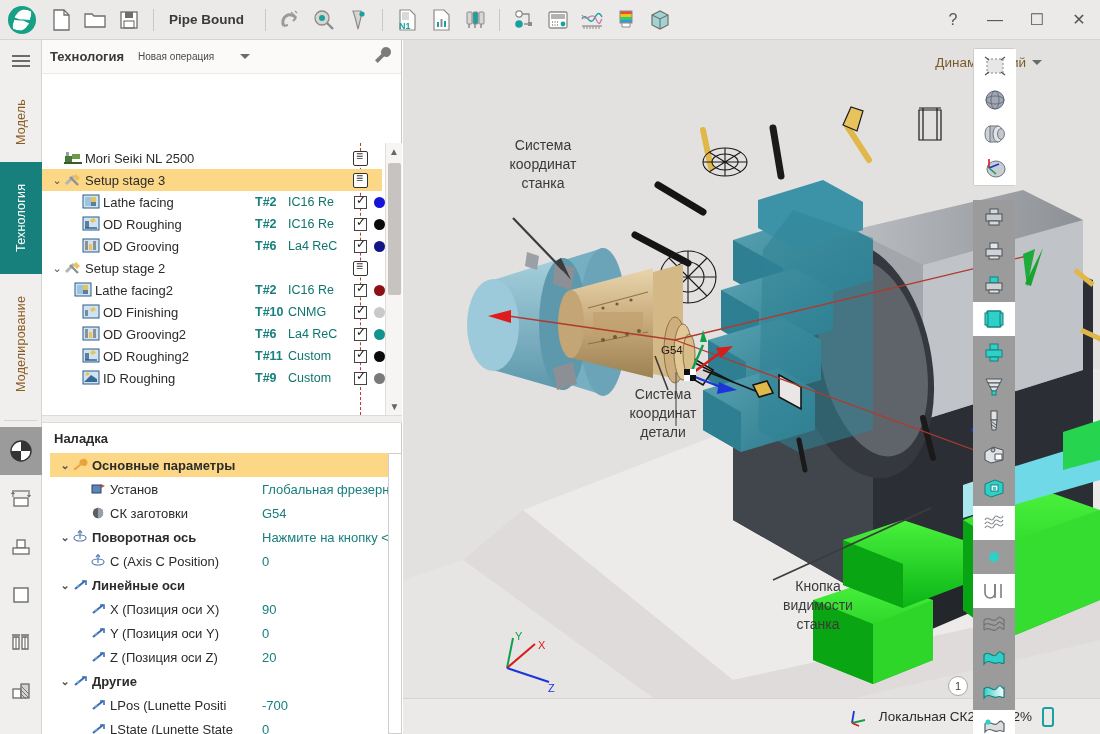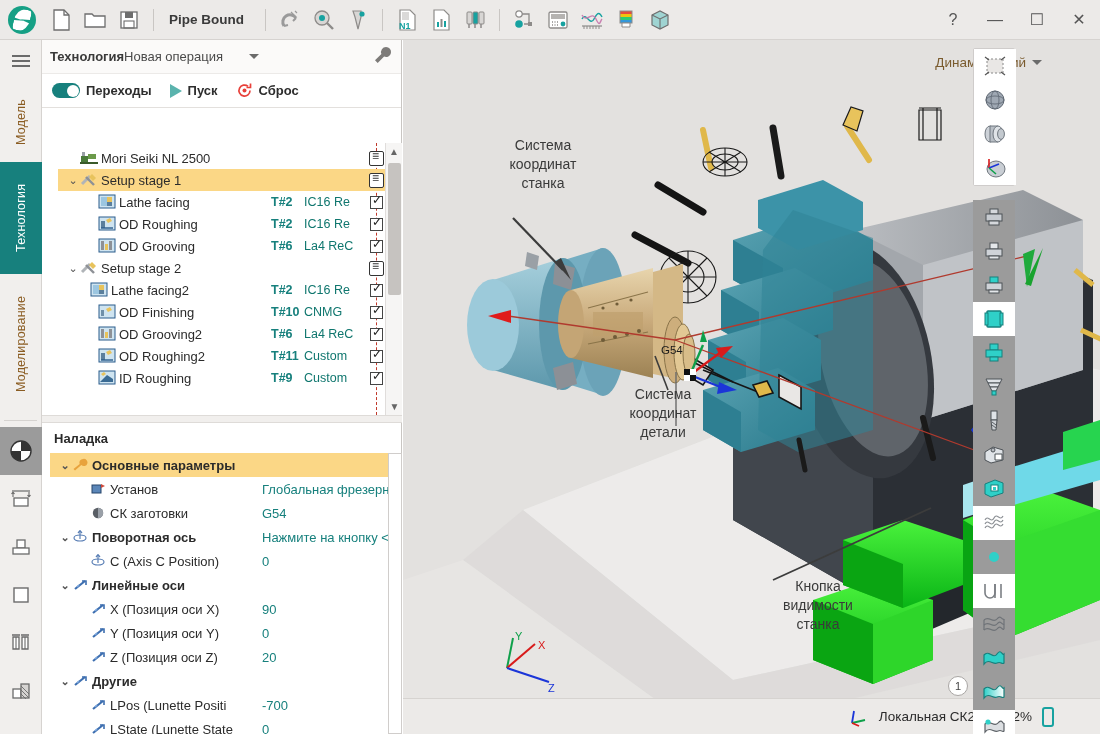"Новая операция" #op-select { font-size: 13px -> 10px; margin-left: 0 -> 14px }
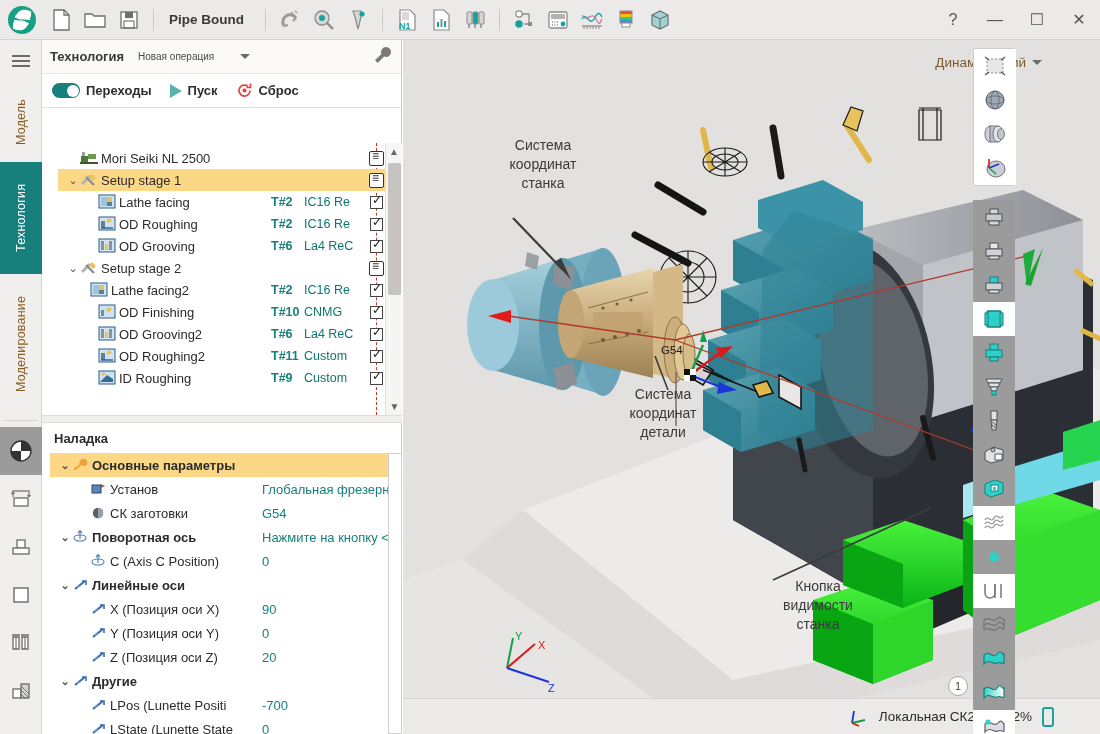"Переходы" div { html: <div> <div> <span></span> <span>Переходы</span> </div> <div> <span></span> <span>Пуск</span> </div> <div> <svg> <path></path> <path></path> <circle></circle> </svg> <span>Сброс</span> </div> </div> -> none }
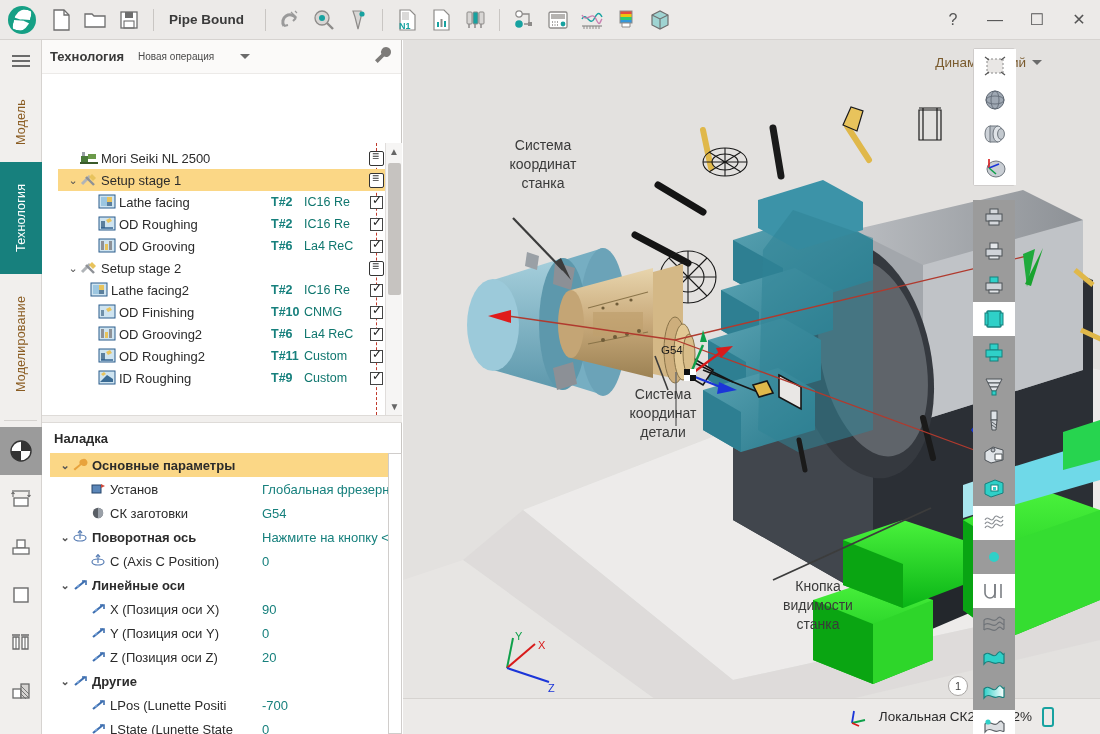"Mori Seiki NL 2500" #tree { left: 16px -> 0 }
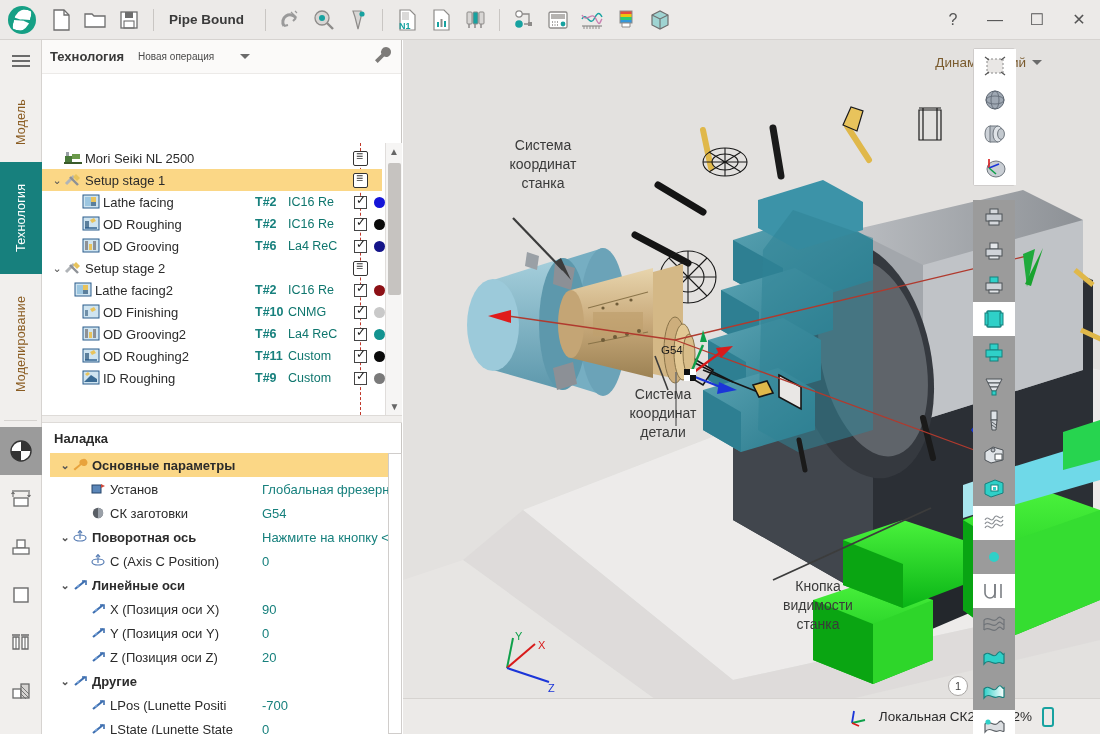"Setup stage 1" span.tname { text: 1 -> 3 }
